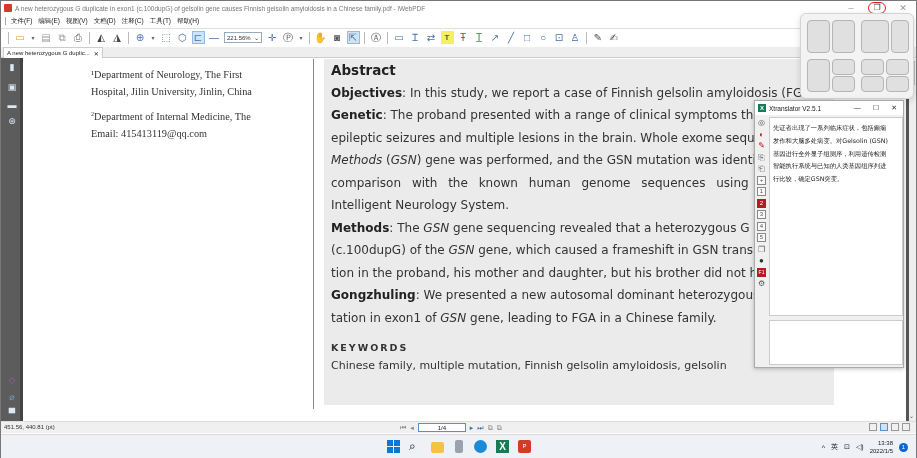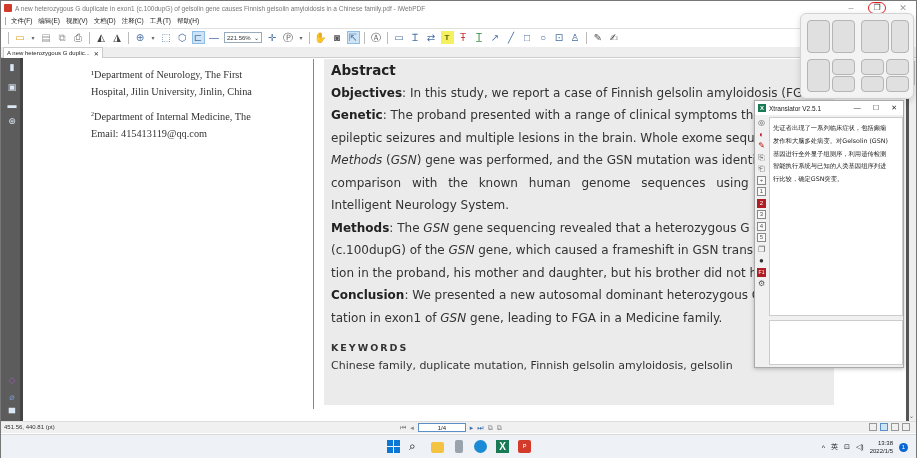"Conclusion" b { text: Conclusion -> Gongzhuling }
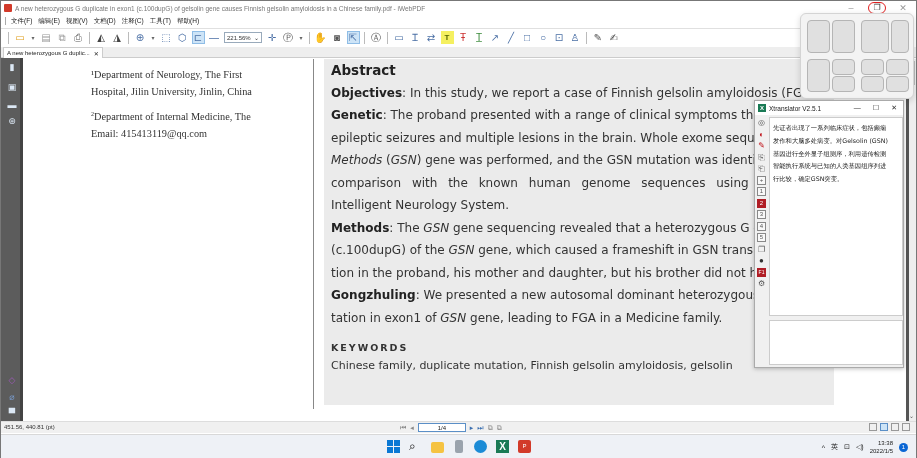"gene, leading to FGA in" span { text: Medicine -> Chinese }
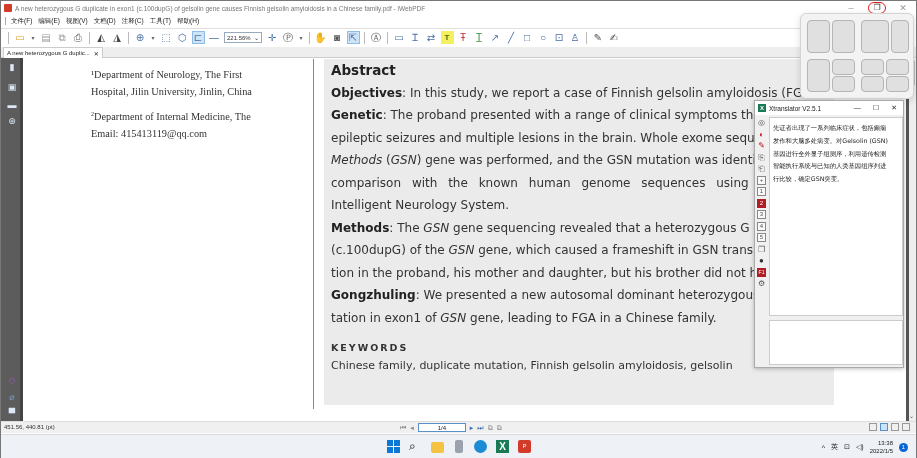"Chinese family, duplicate mutation," div.kw-text { text: duplicate -> multiple }
